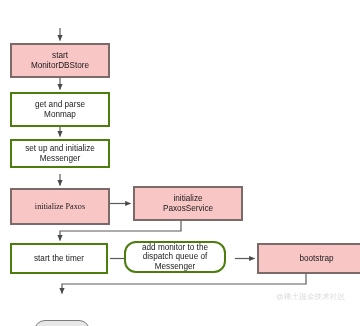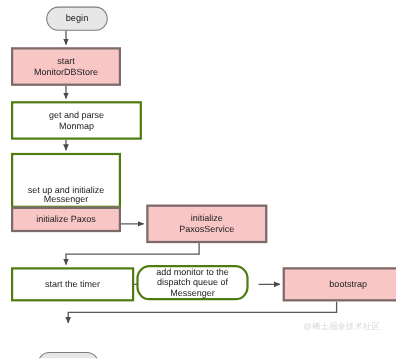"begin" div.node { html: <div> <span>begin</span> </div> -> none }
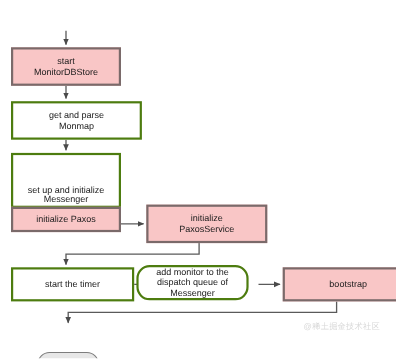"get and parse" div.node { width: 119px -> 100px }
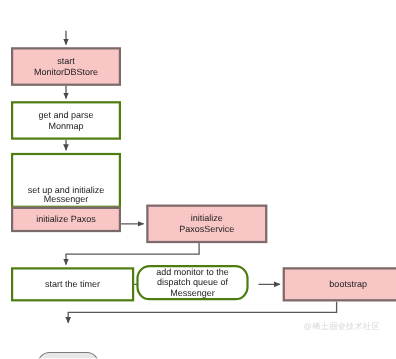"set up and initialize" div.node { align-items: flex-end -> none; height: 50px -> 29px }
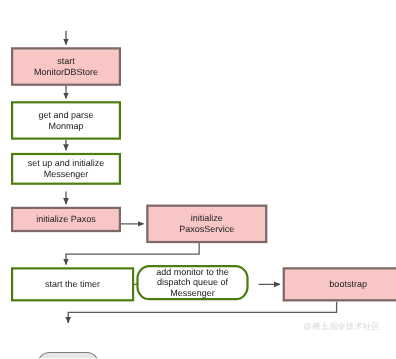"initialize Paxos" div.node { font-family: none -> Liberation Serif, serif; height: 23px -> 37px }
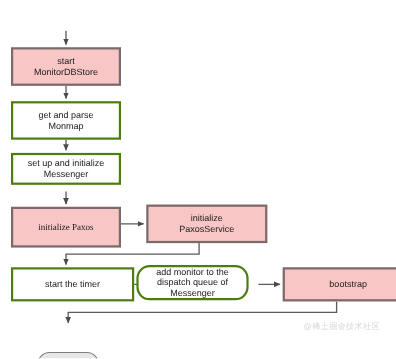"start the timer" div.node { width: 112px -> 98px }
